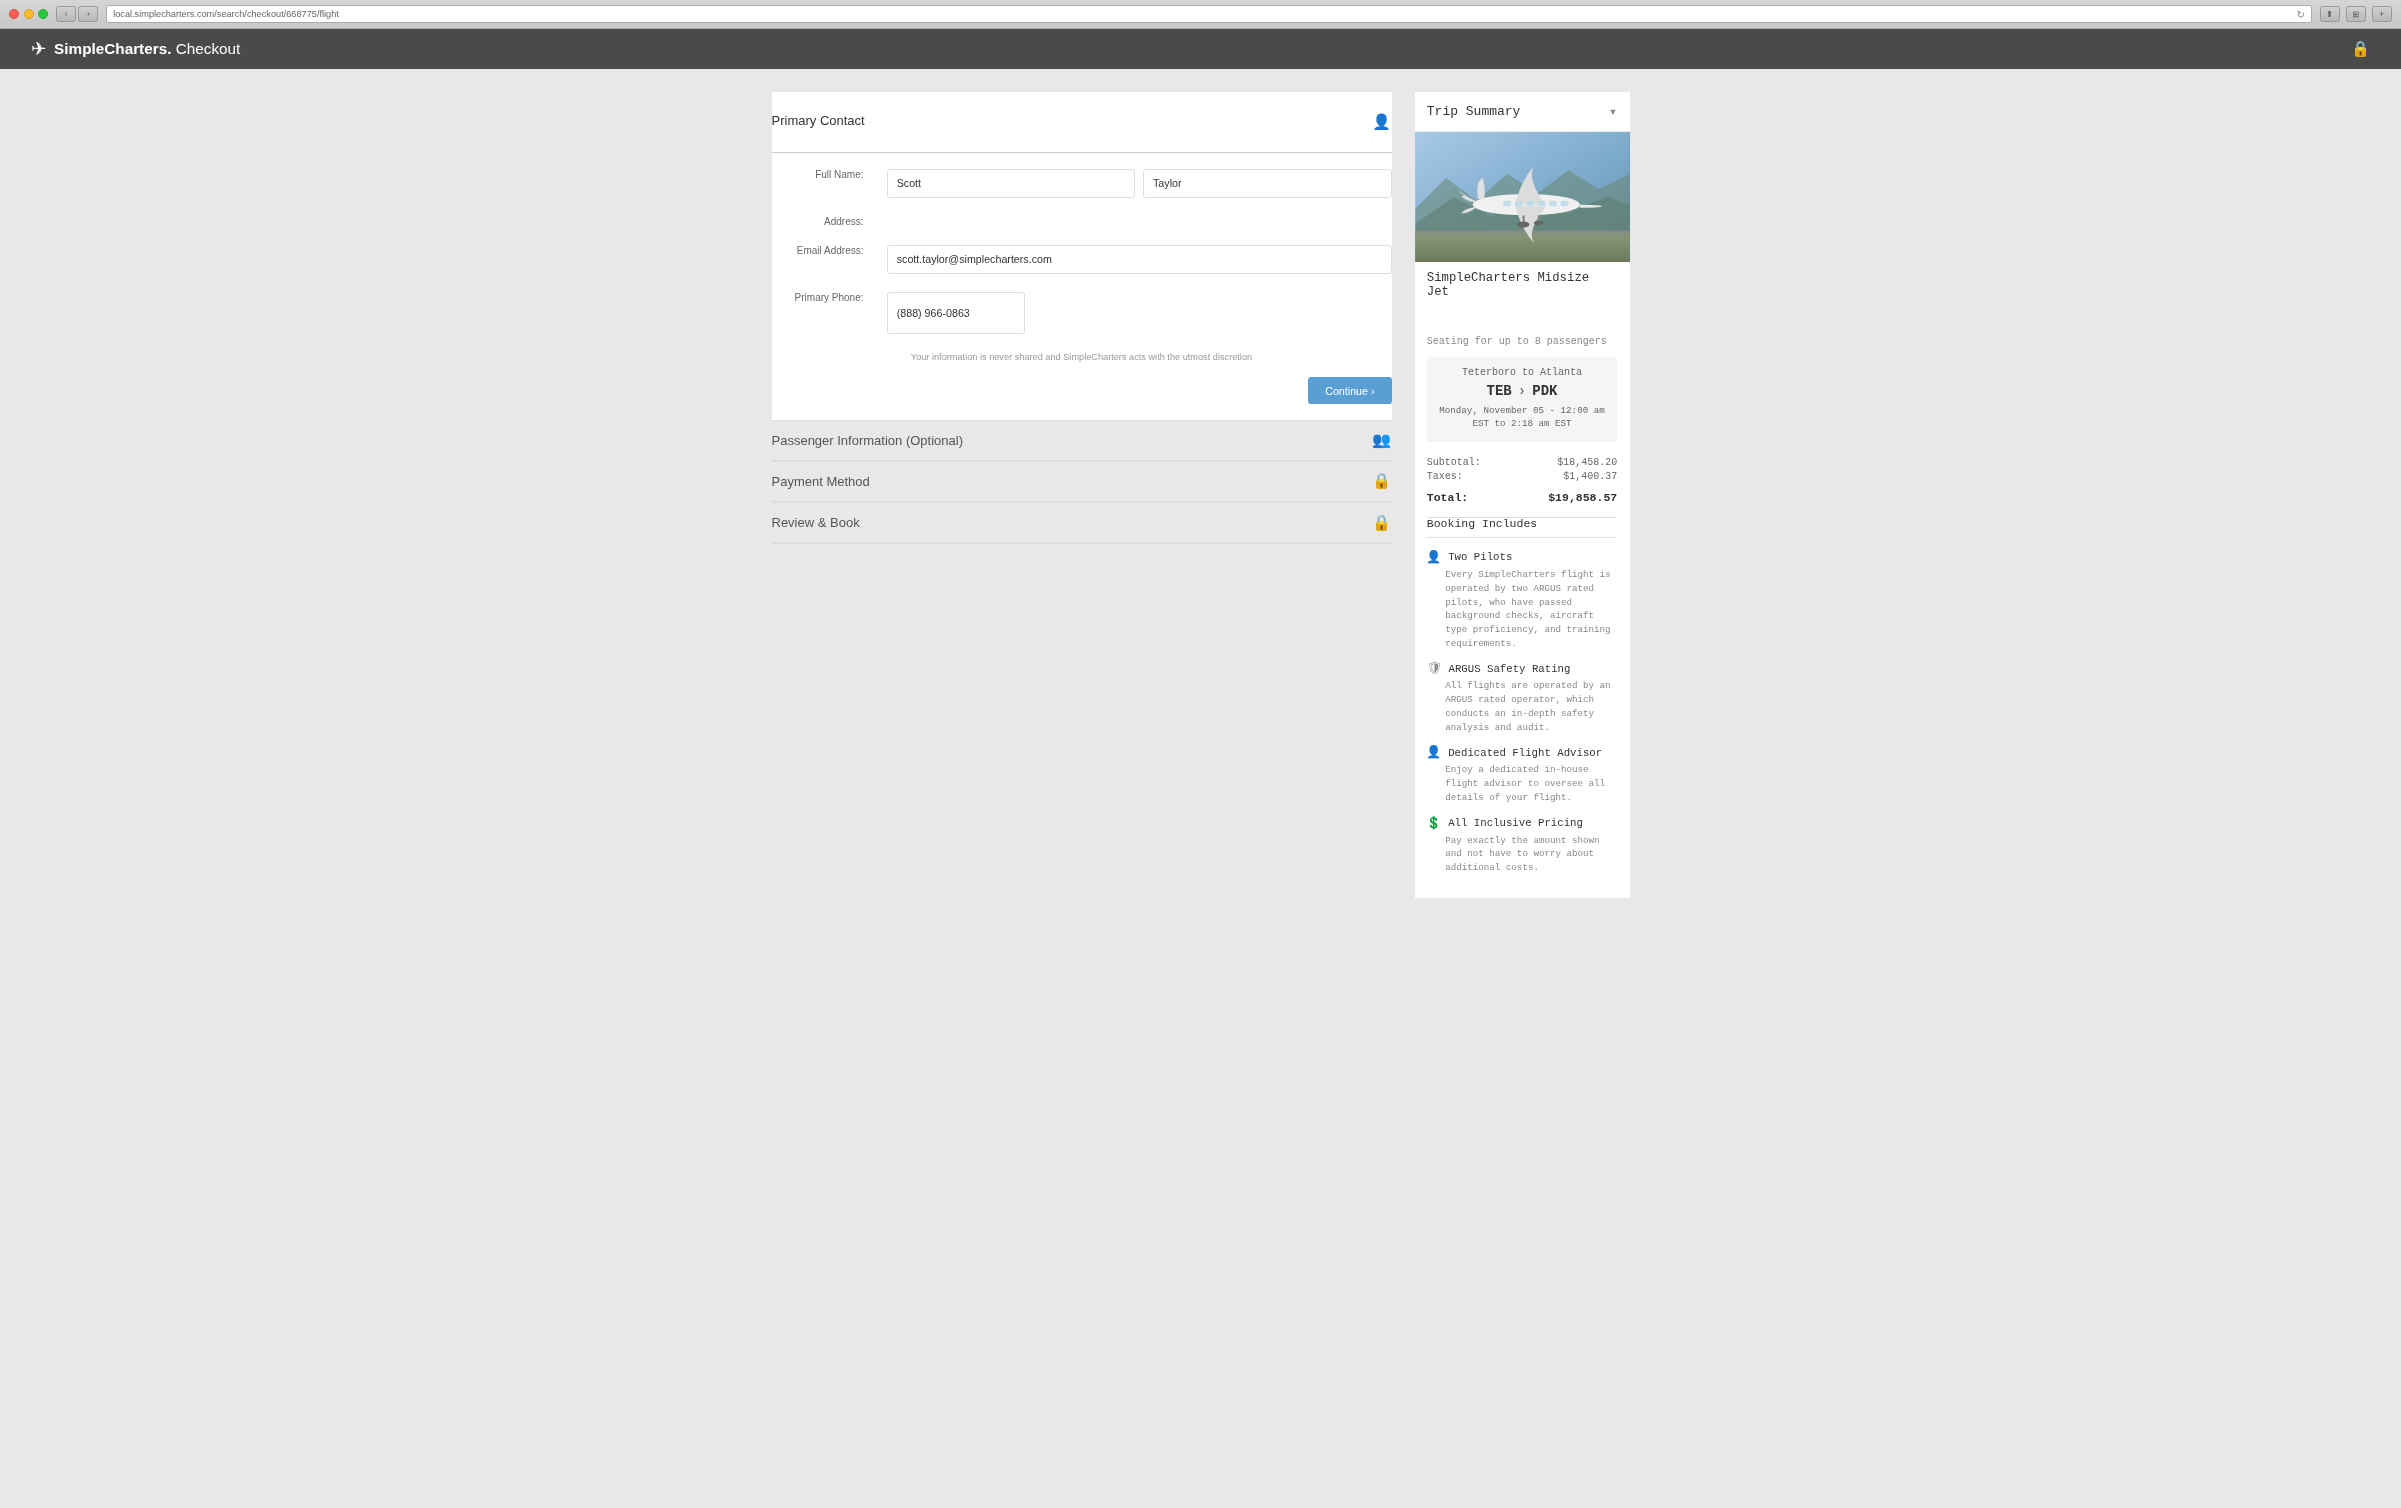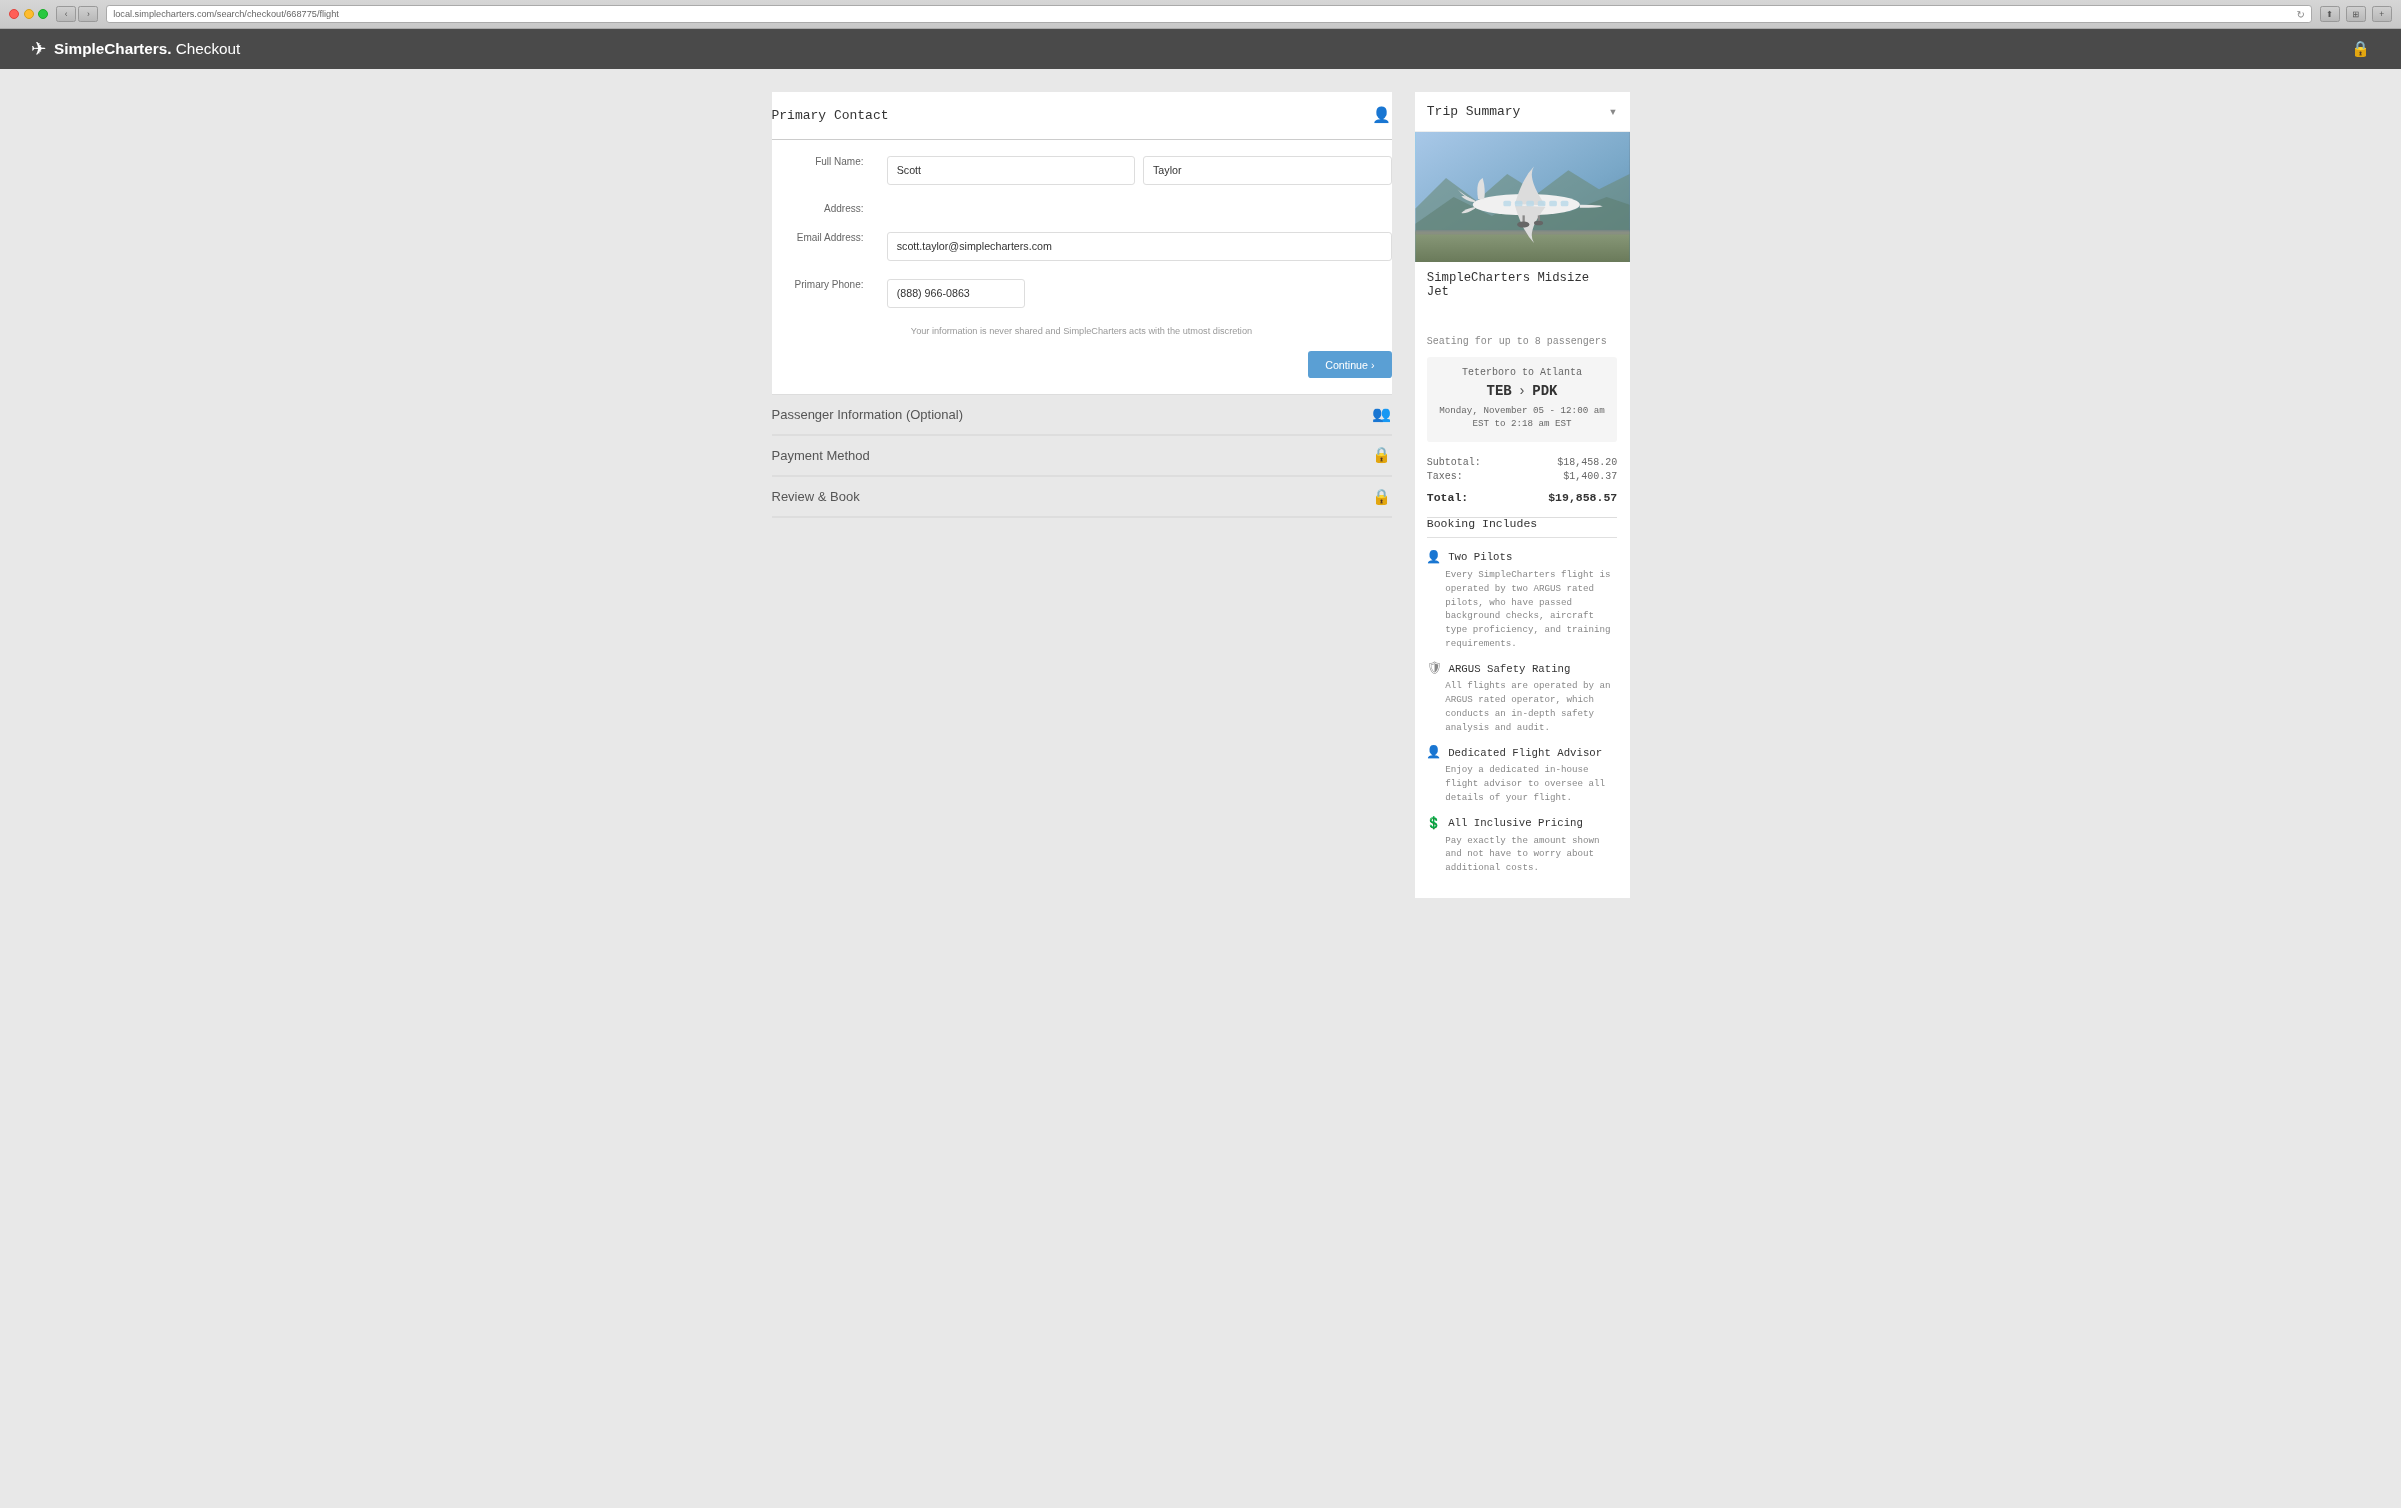"Primary Contact" .section-header { align-items: center -> flex-start; font-family: Liberation Mono, monospace -> none; padding: 14px 0 -> 21px 0 }
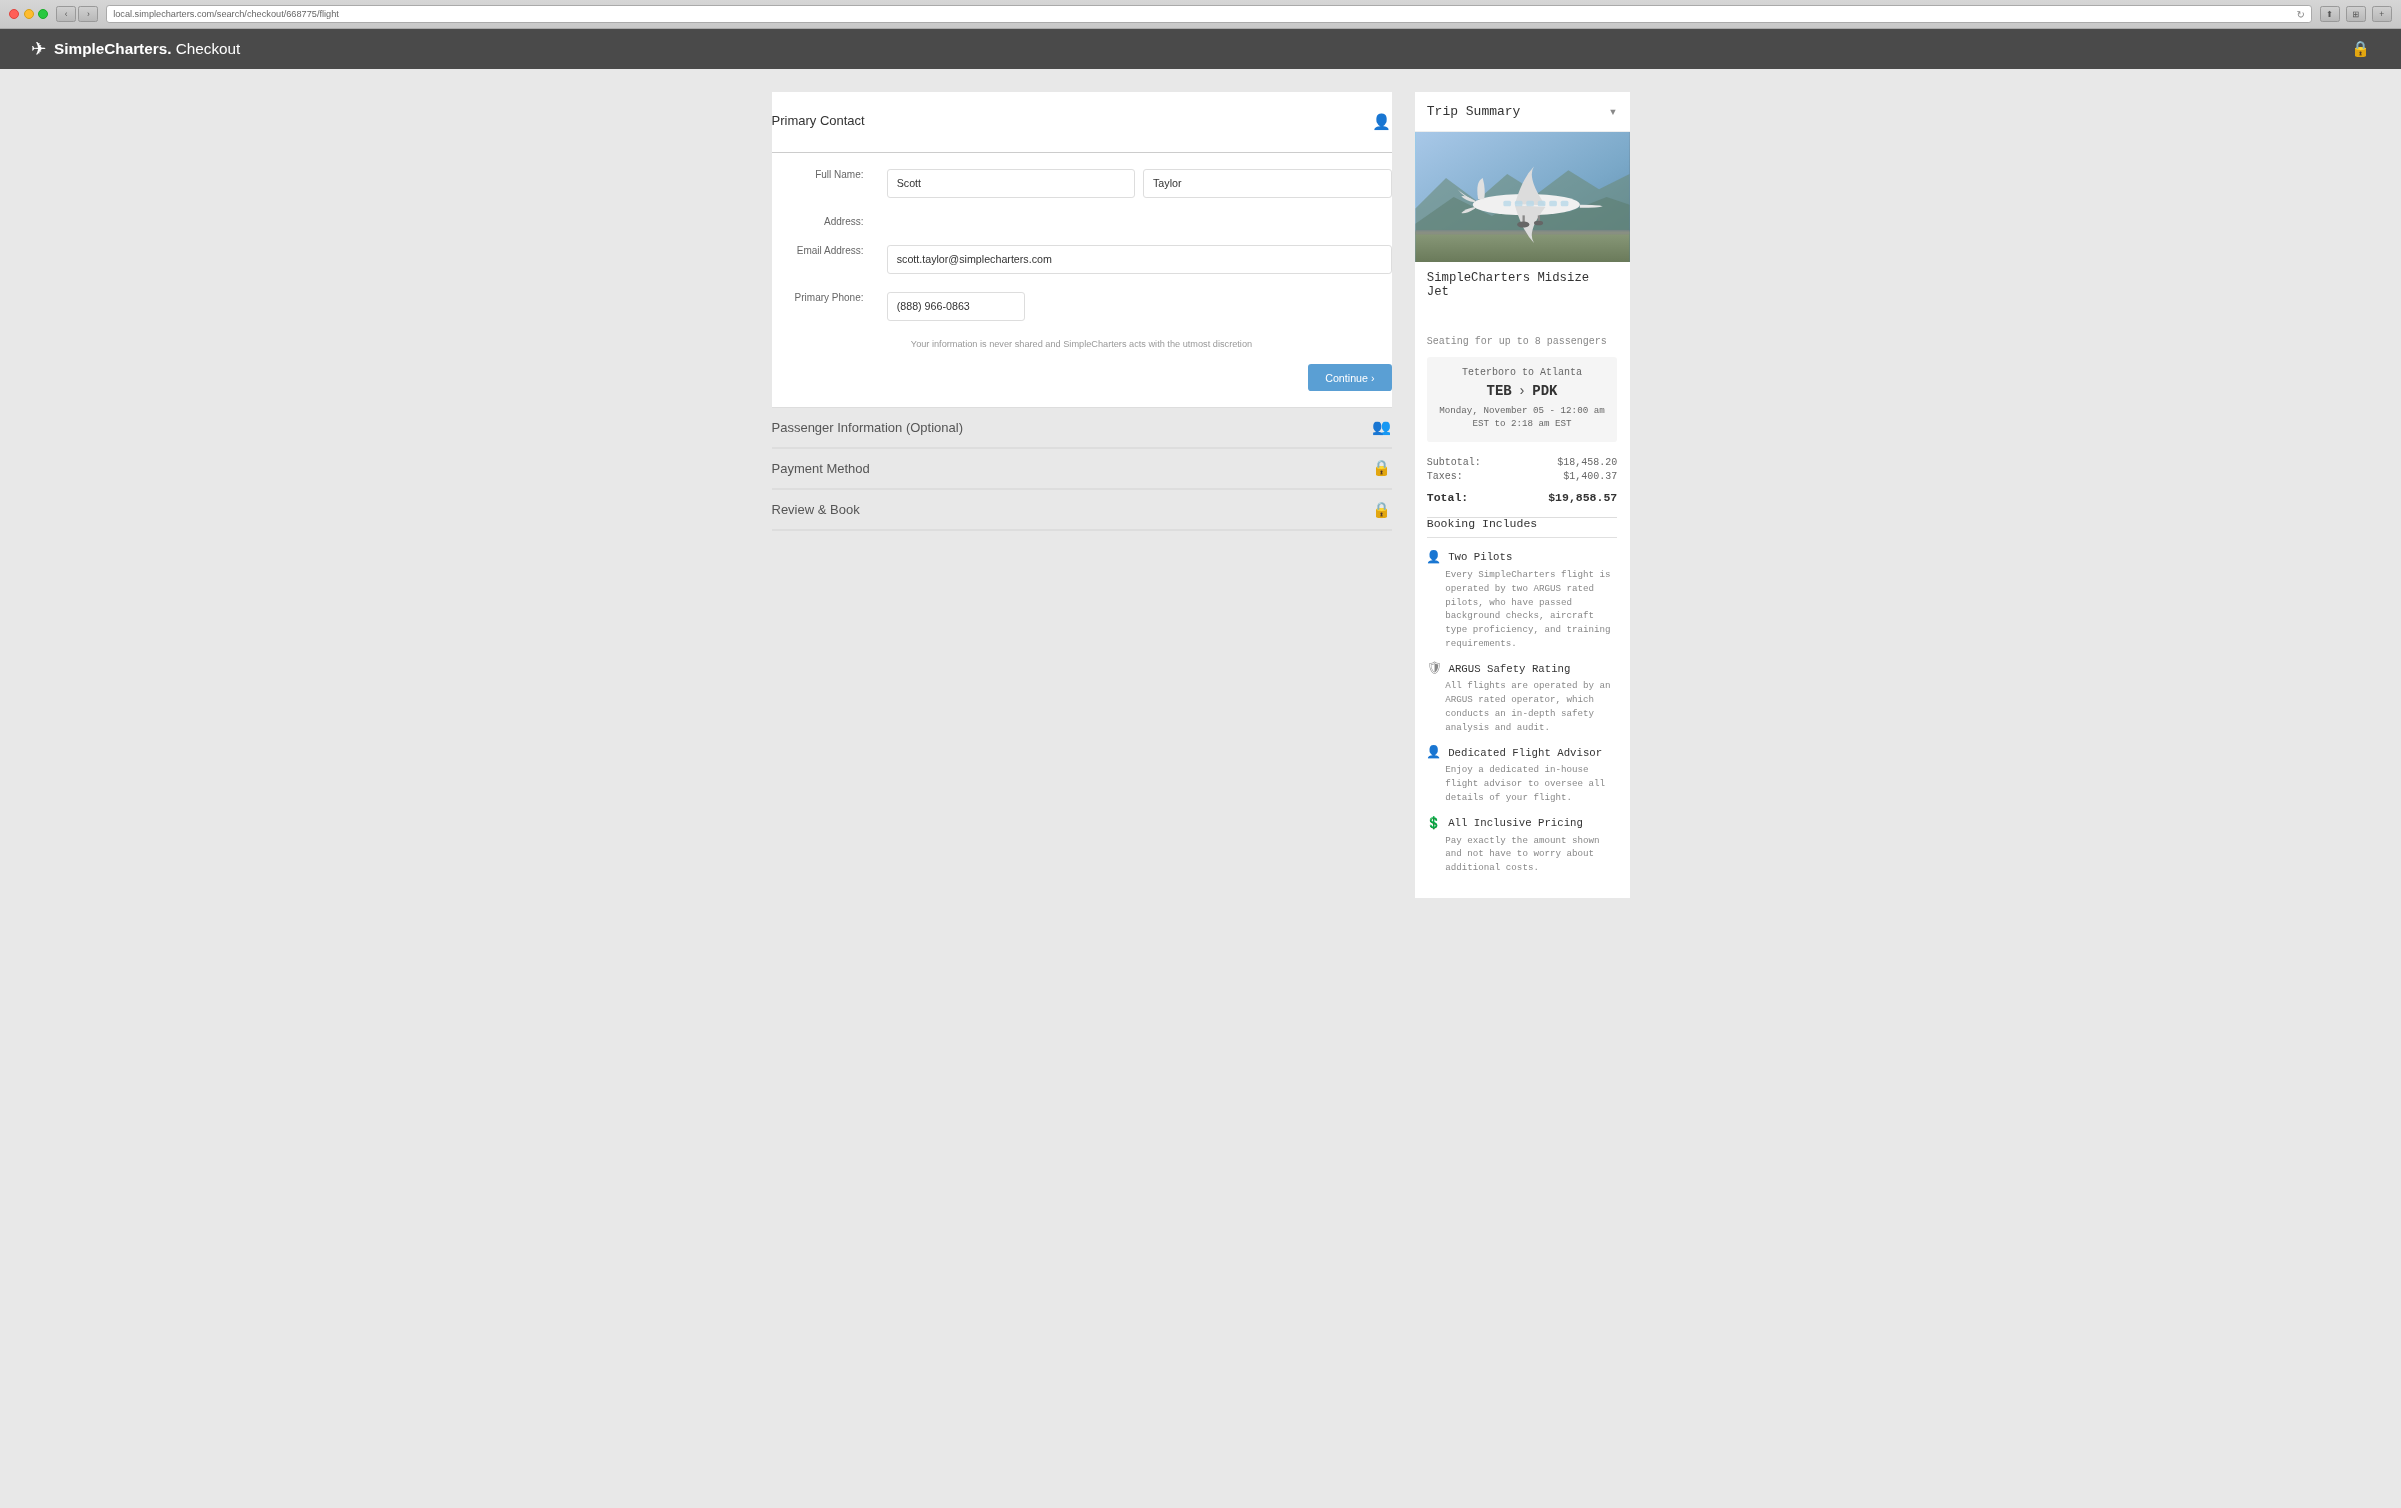"(888) 966-0863" .form-input-short { height: 29px -> 42px }
